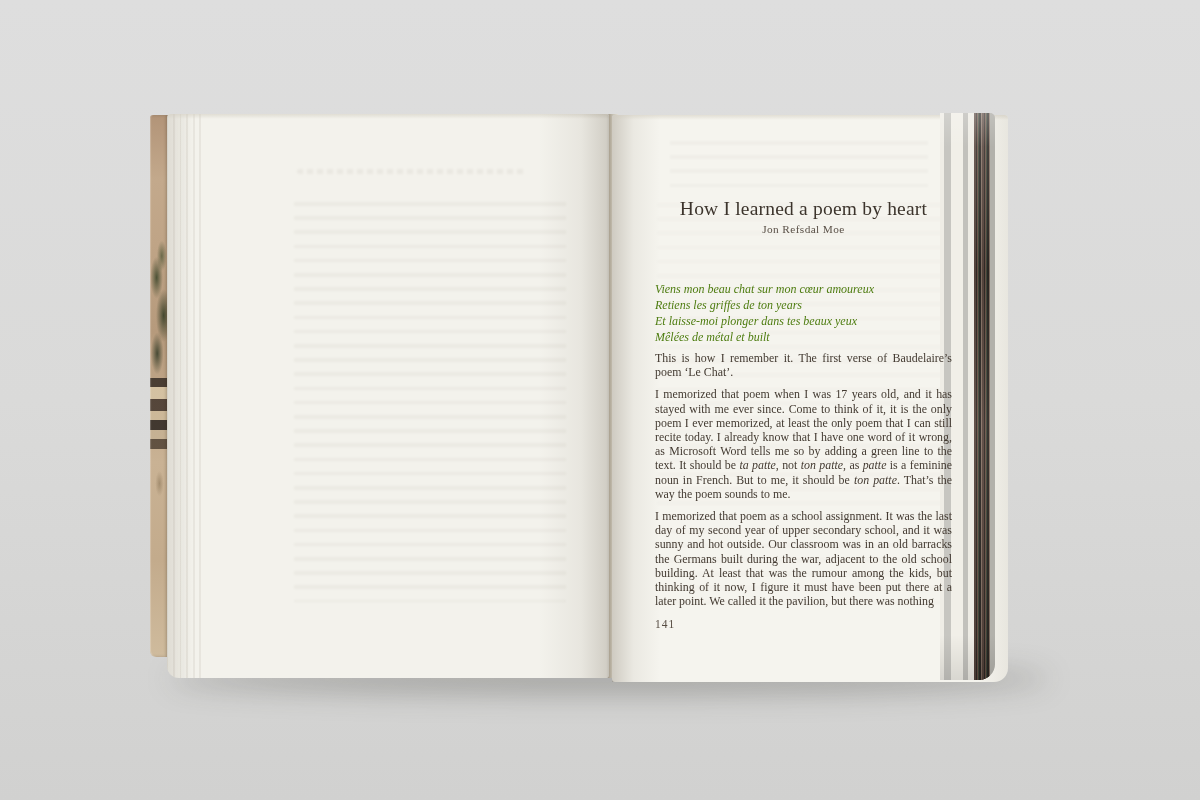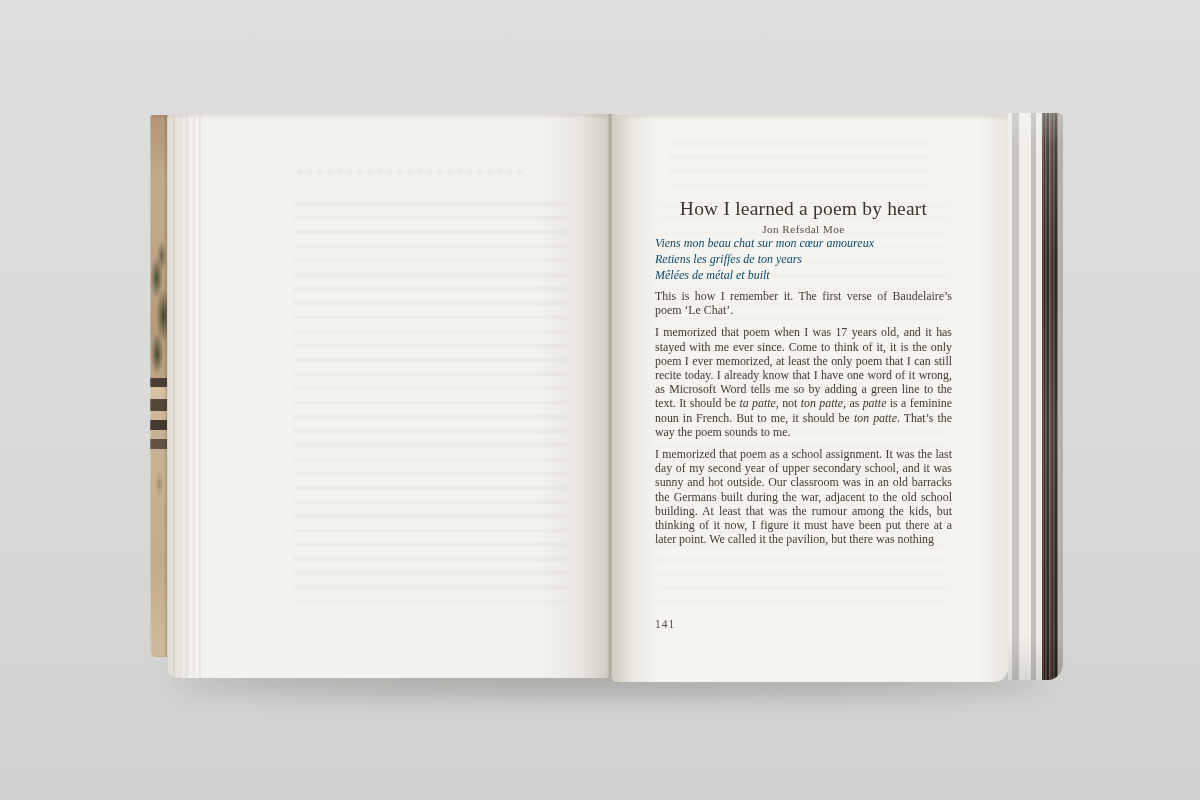"How I learned a poem" .book { width: 913px -> 845px }
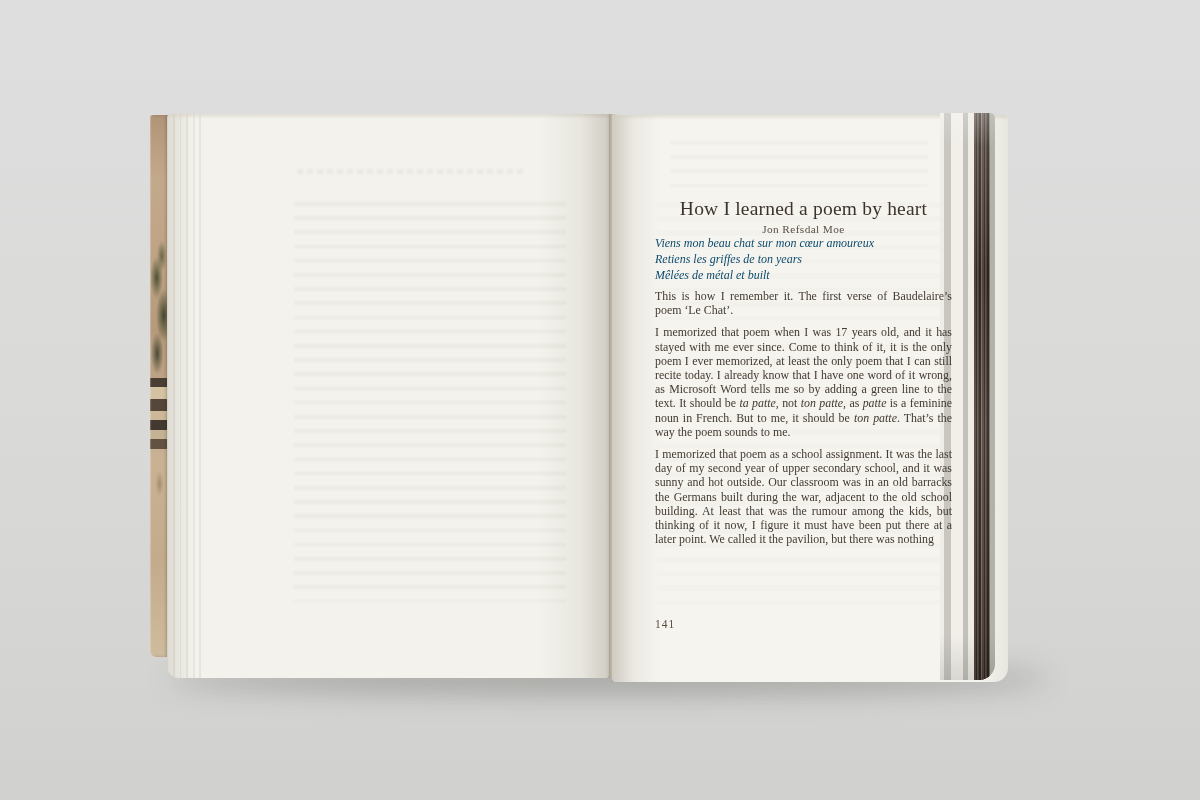"Viens mon beau chat sur" .poem { color: #0c4a6e -> #4d7c0f; margin-top: none -> 46px }
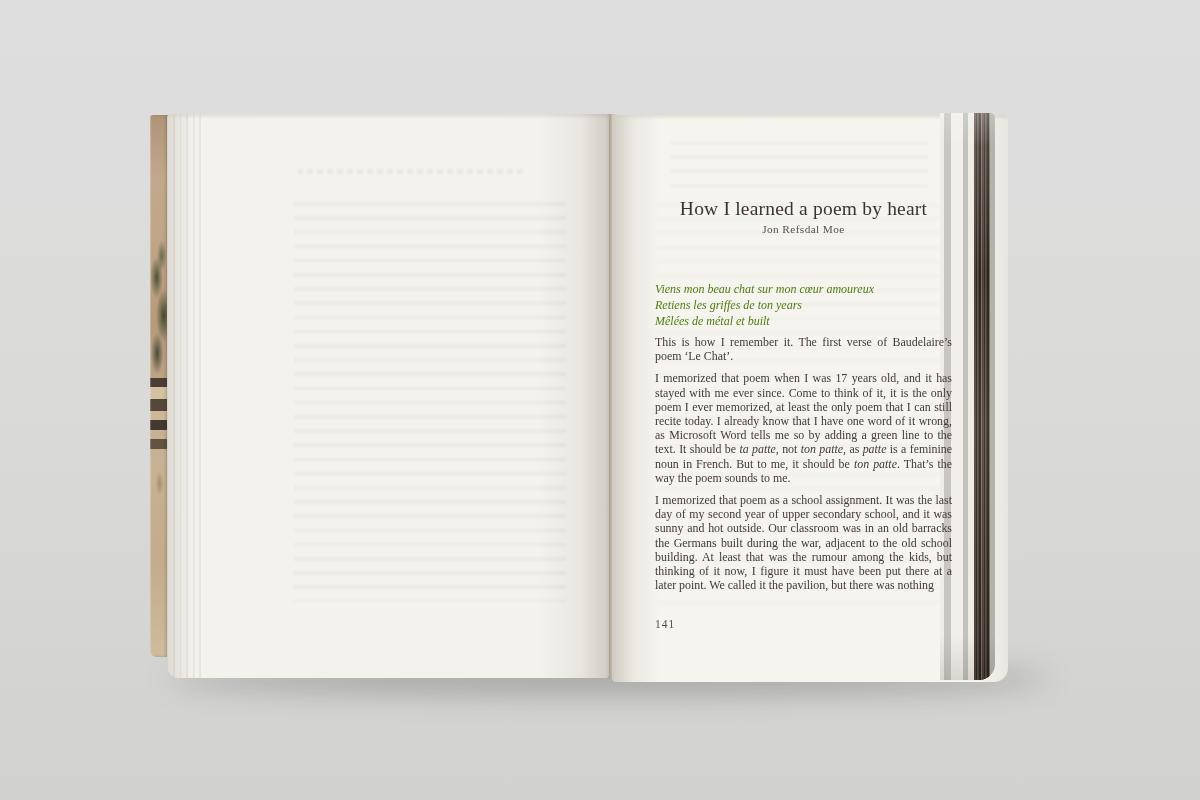"Et laisse-moi plonger dans tes" div.line { html: none -> <div>Et laisse-moi plonger dans tes beaux yeux</div> }
